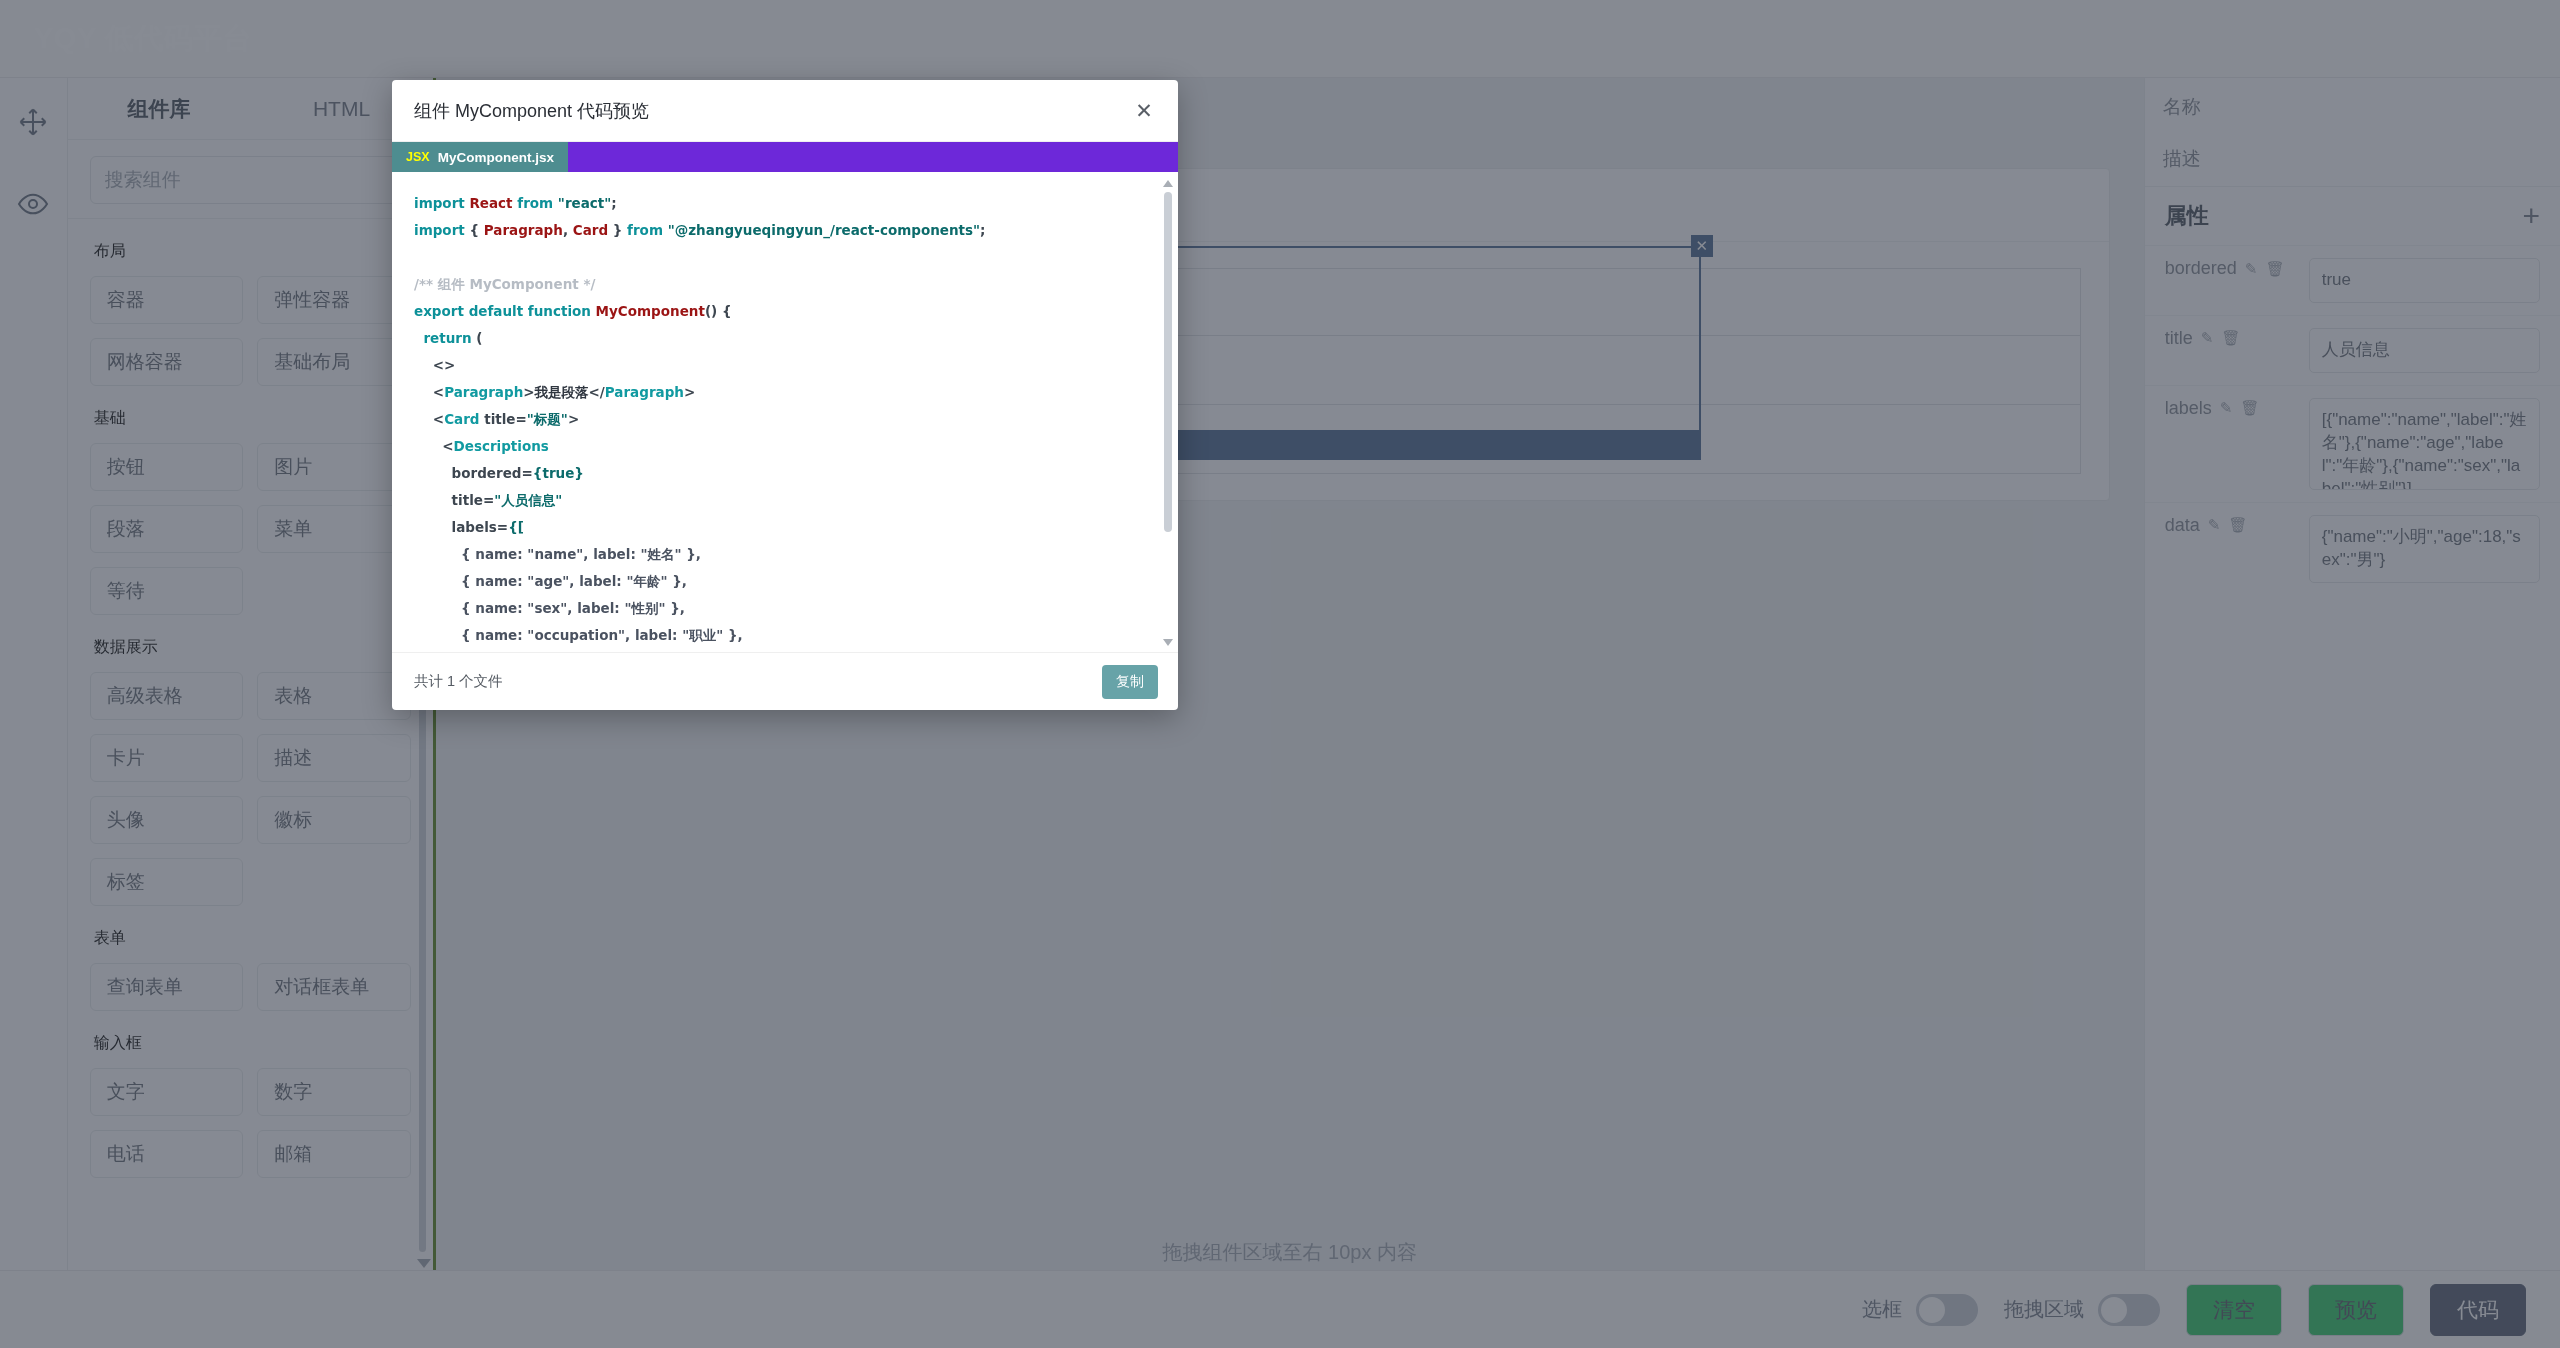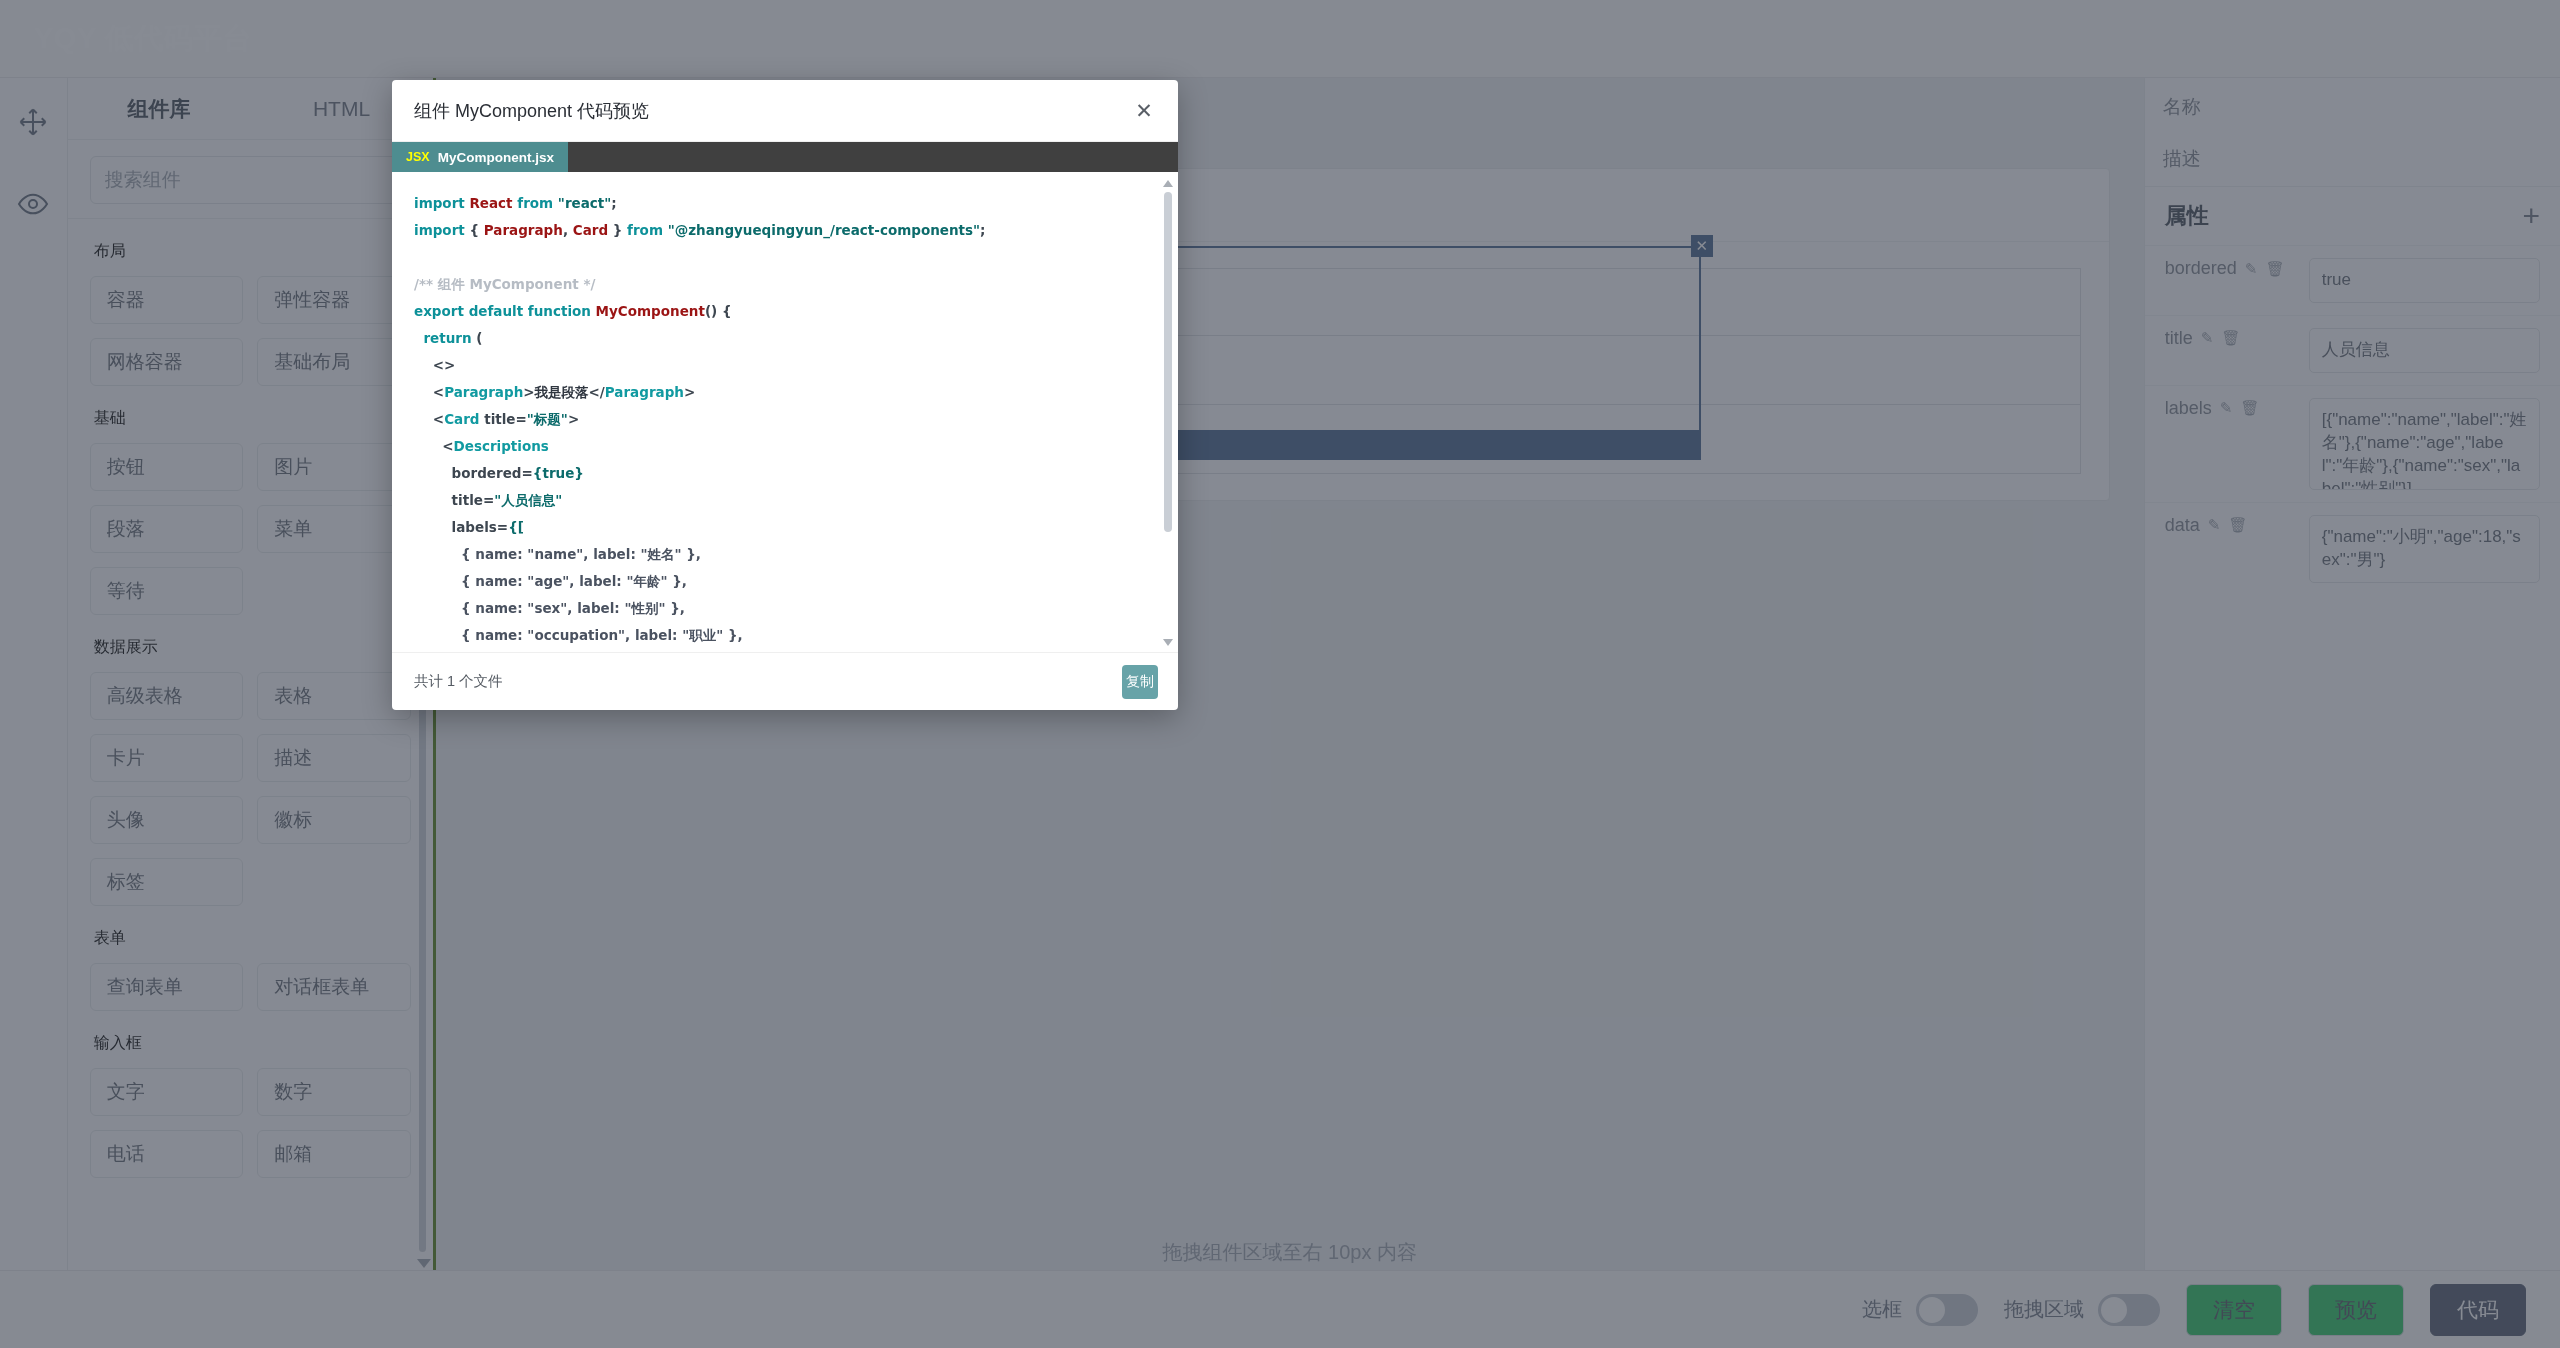"JSX" .file-tabbar { background: #404040 -> #6d28d9 }
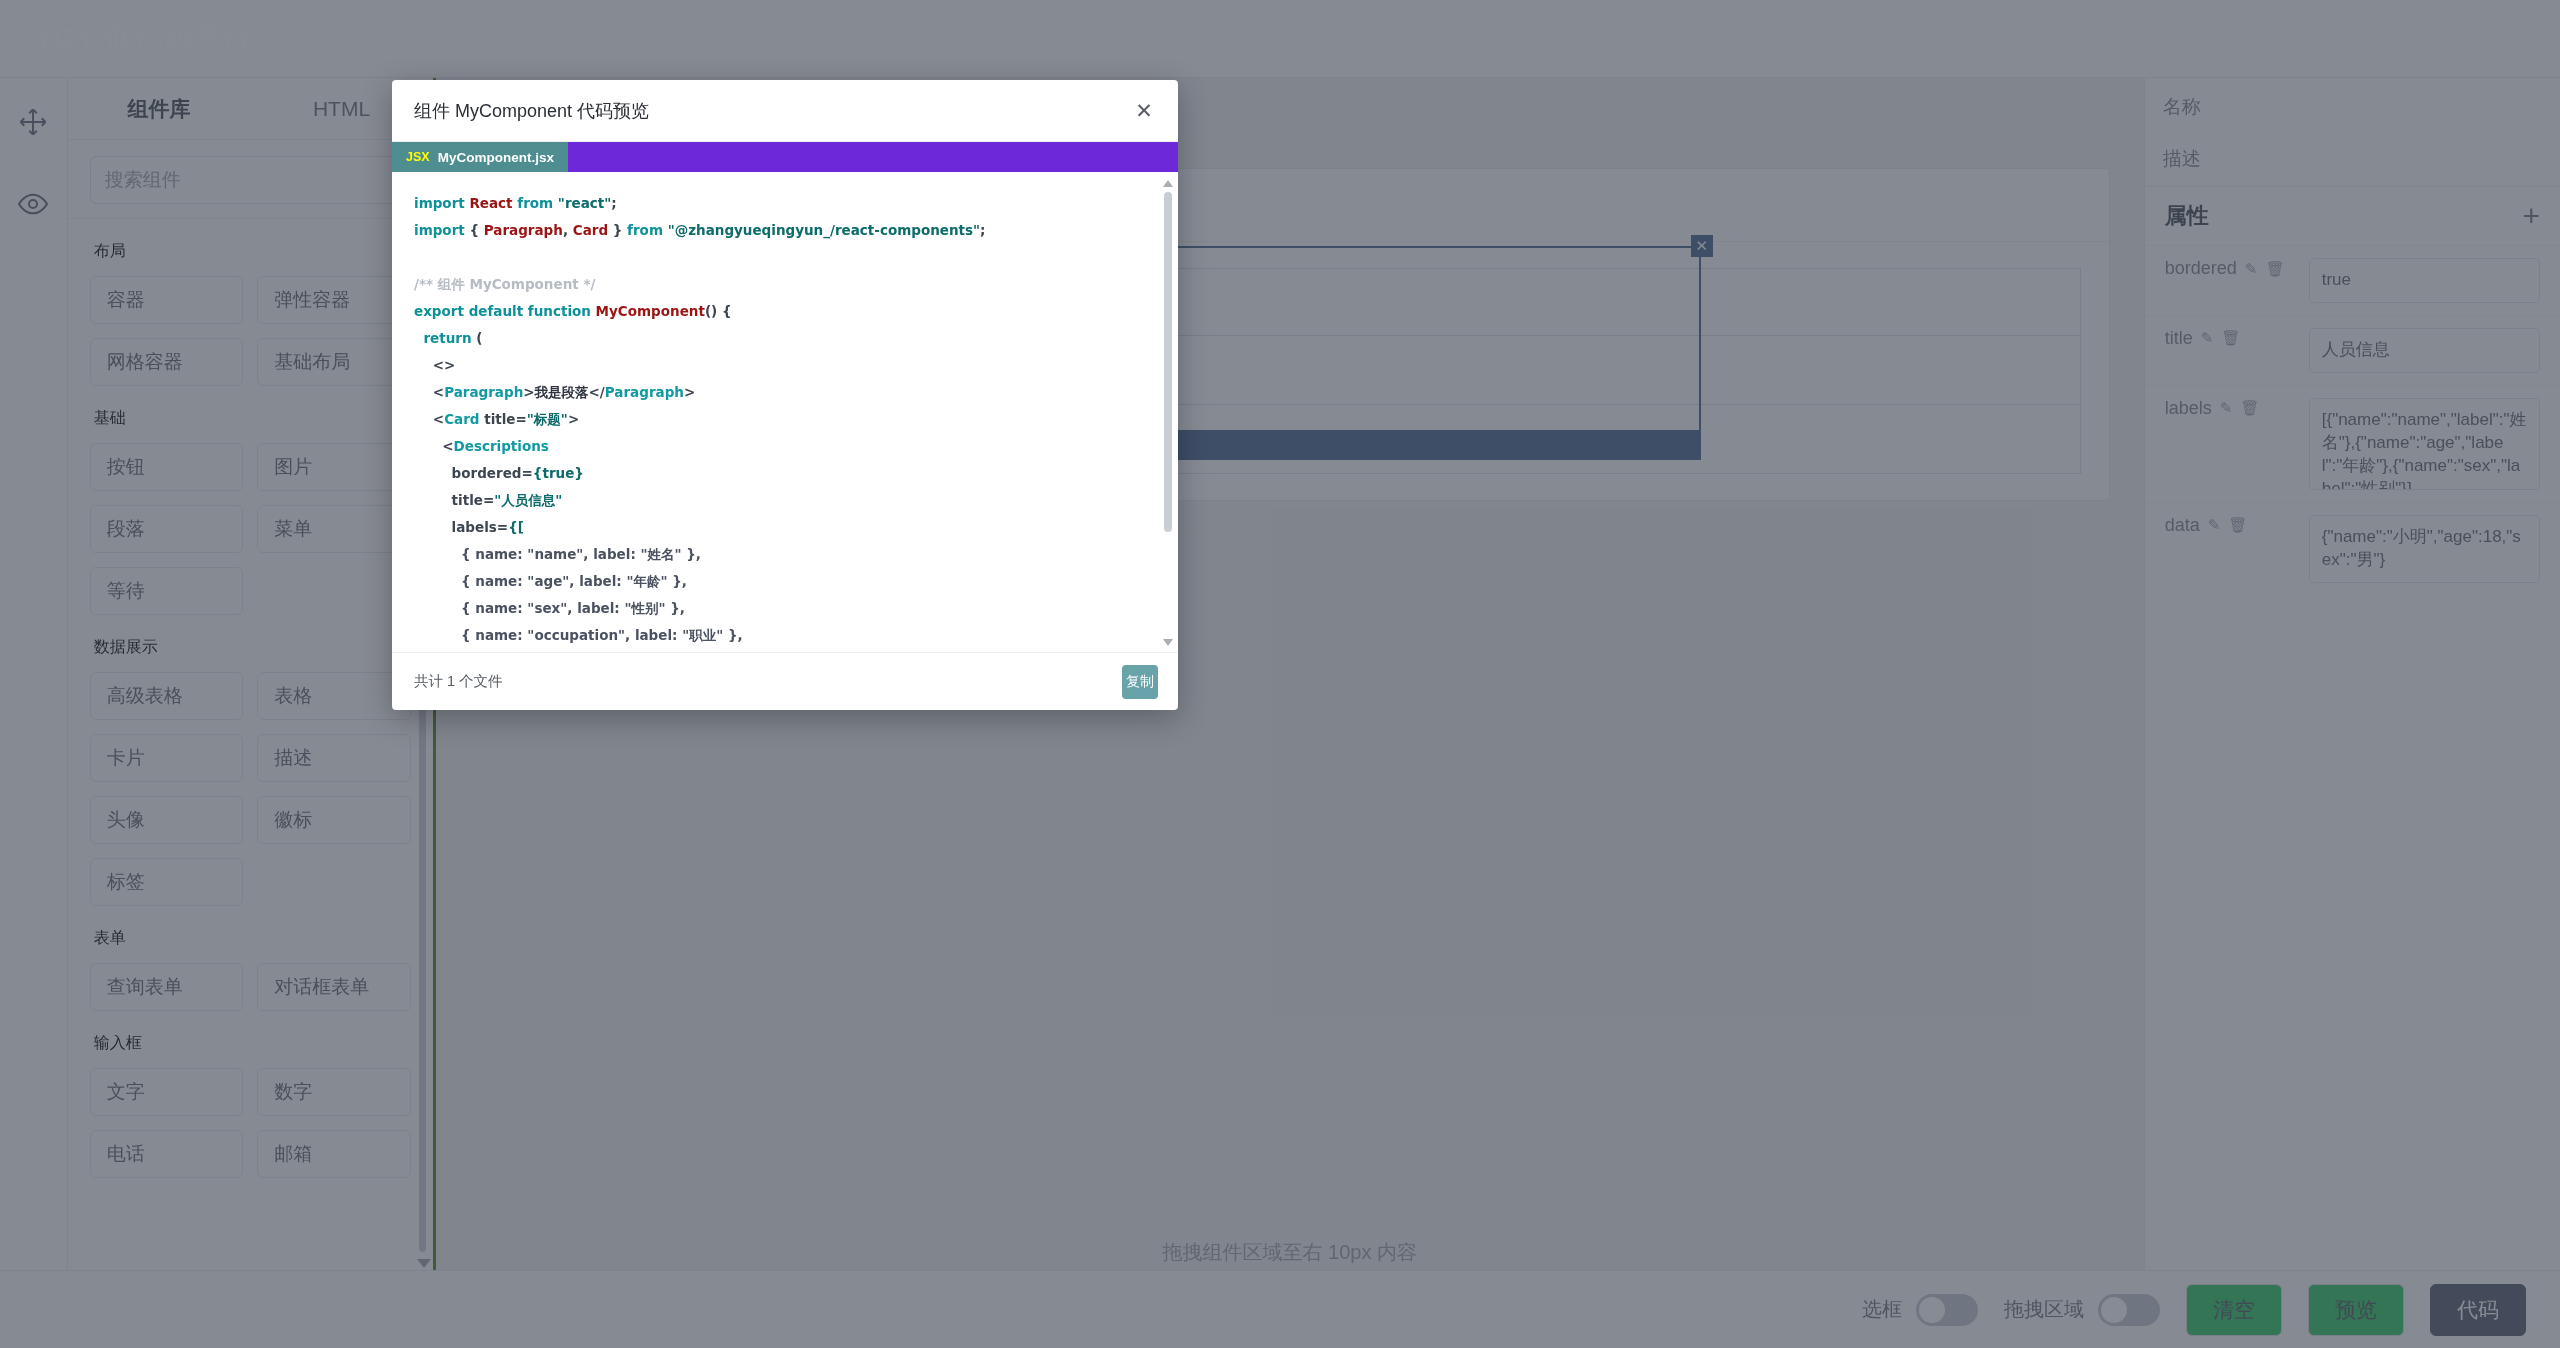"复制" .copy-btn { padding: 8px 4px -> 8px 14px }
